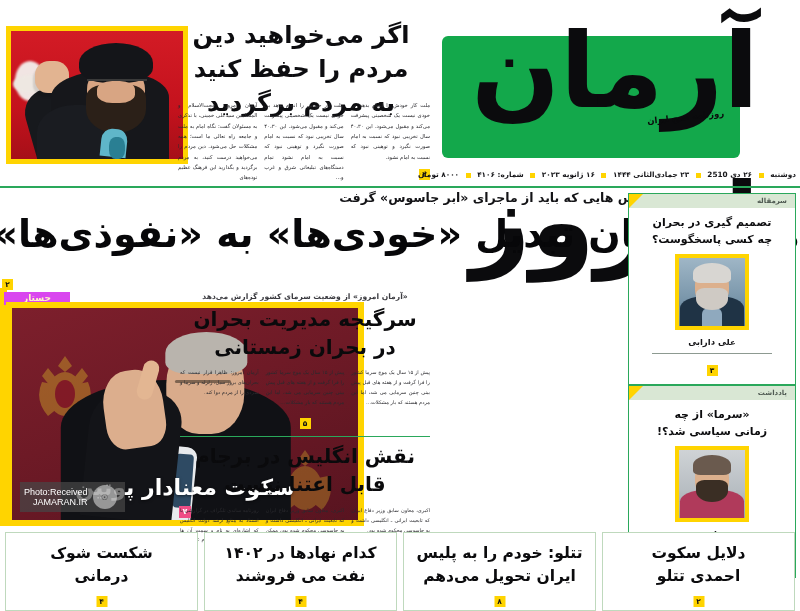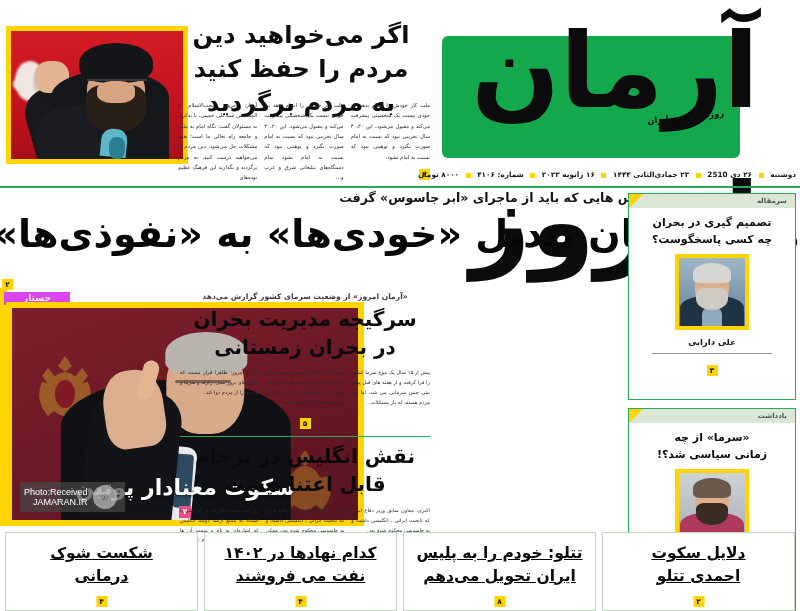"سرمقاله" .side-card { margin-bottom: 8px -> 0; padding-bottom: 22px -> 7px }
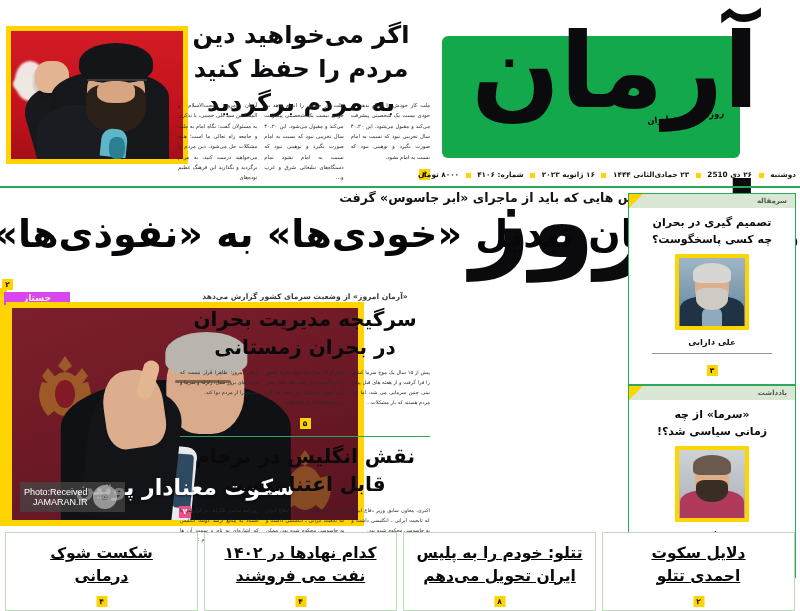"شکست شوک" .bcard { text-decoration: underline -> none }
